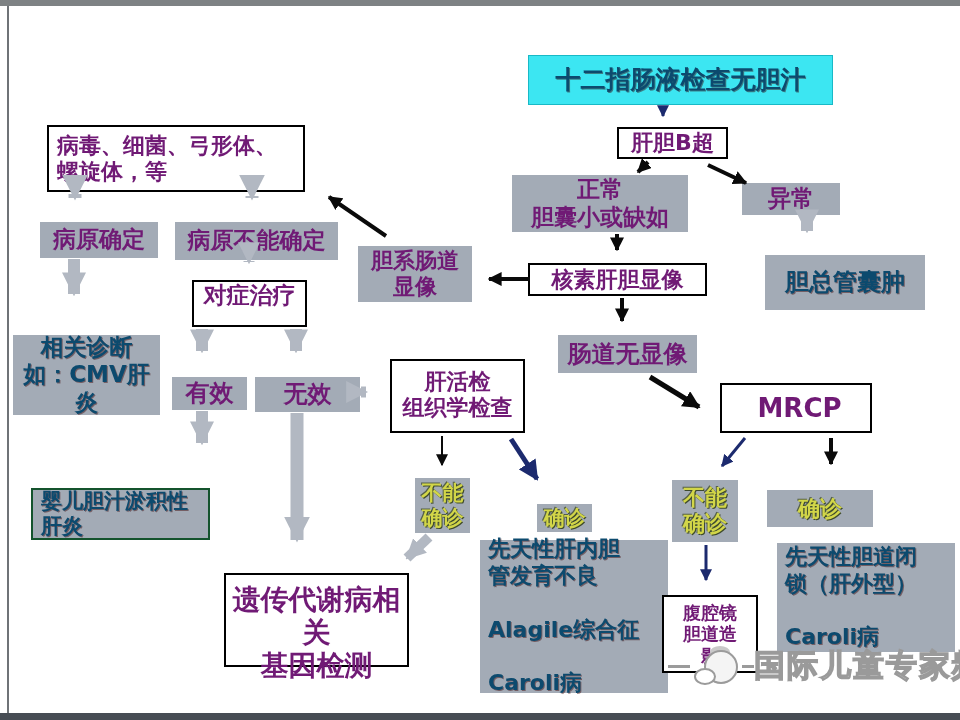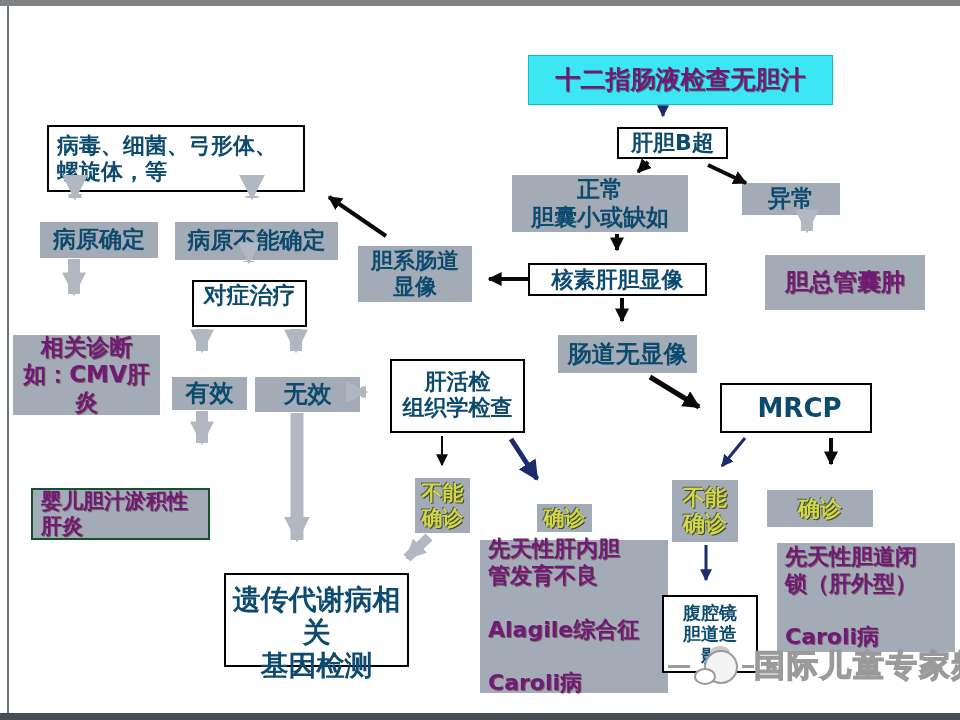"十二指肠液检查无胆汁" .red { color: #701a75 -> #0c4a6e }
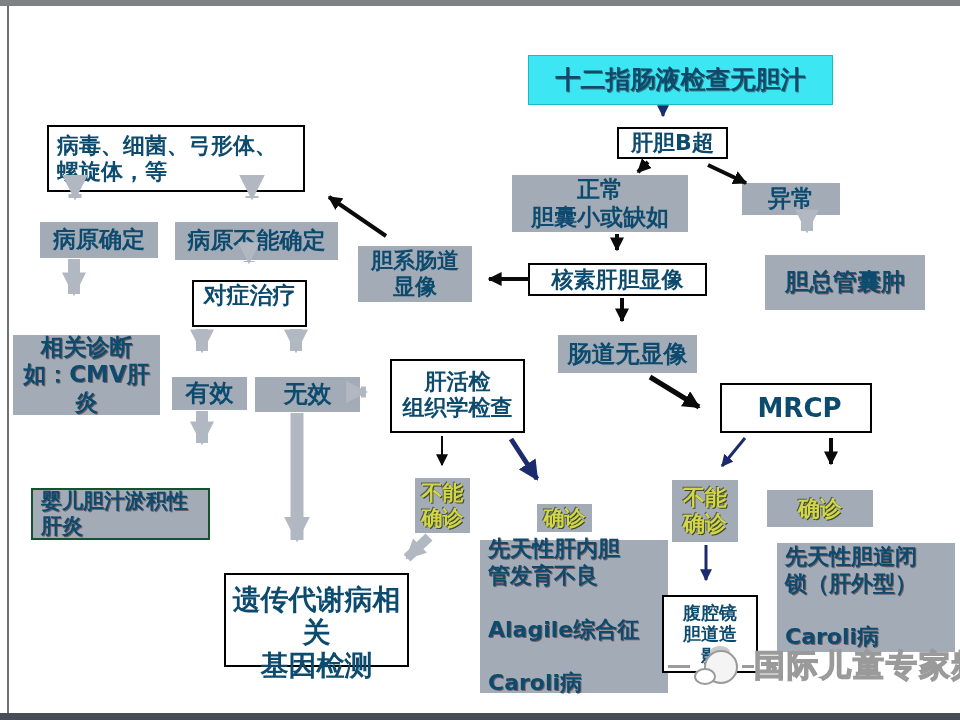"病毒、细菌、弓形体、" .box { color: #0c4a6e -> #701a75 }
